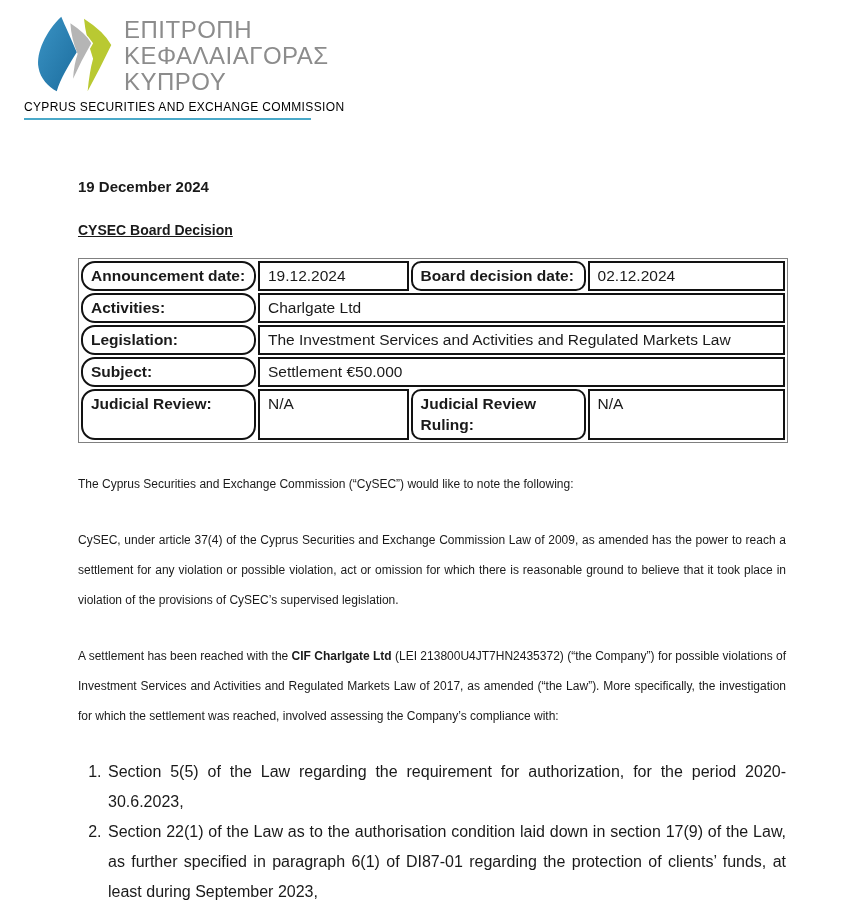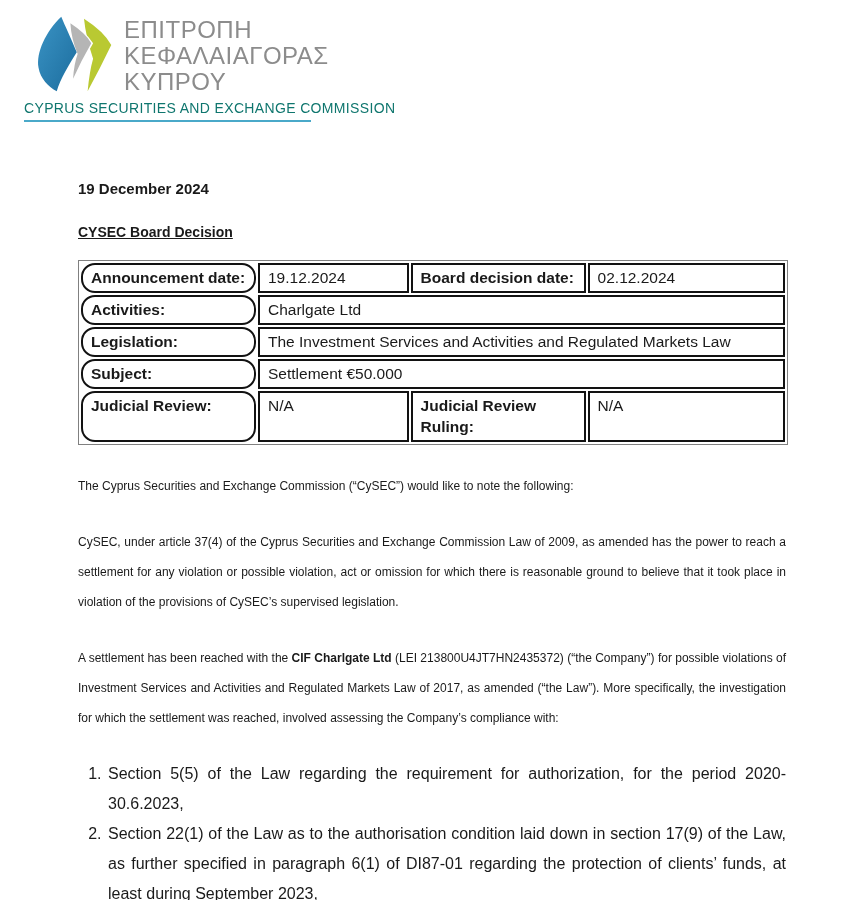"CYPRUS SECURITIES AND EXCHANGE" .logo-english { color: #0f766e -> #000000; font-size: 14px -> 12px }
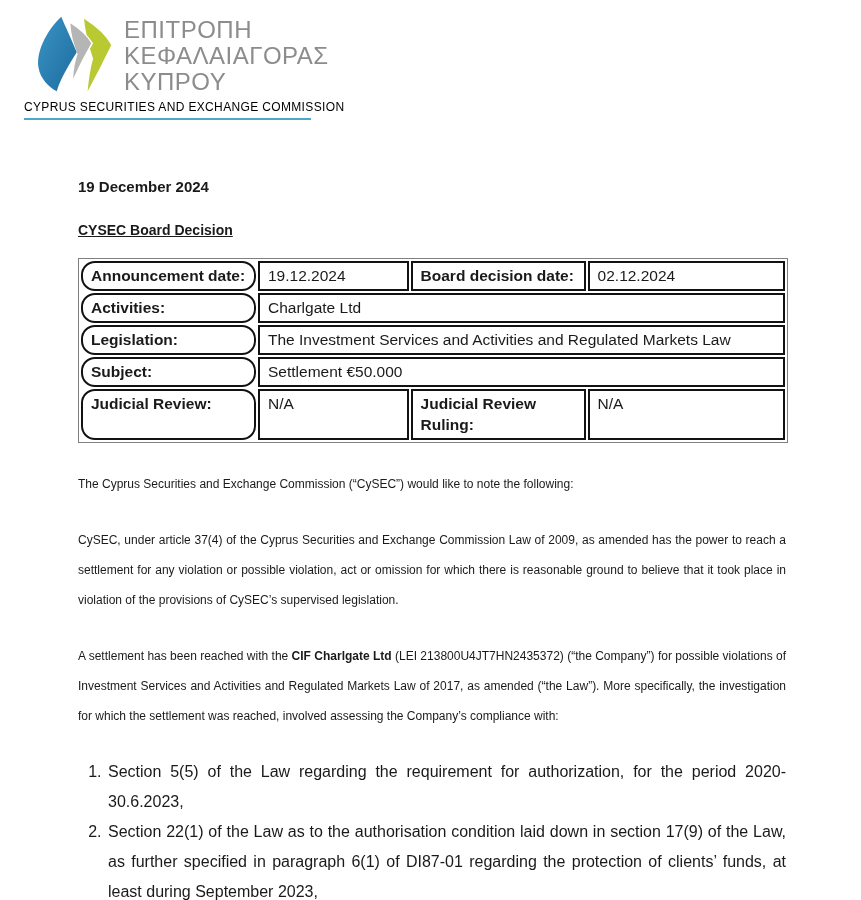"Board decision date:" .col3 { border-radius: none -> 10px }
